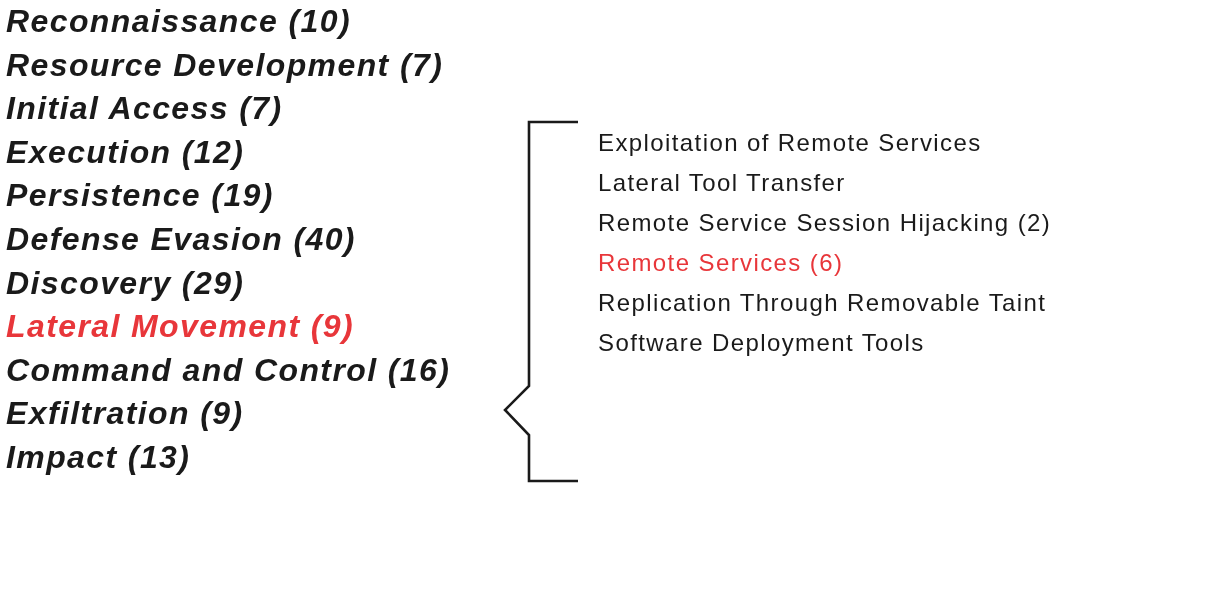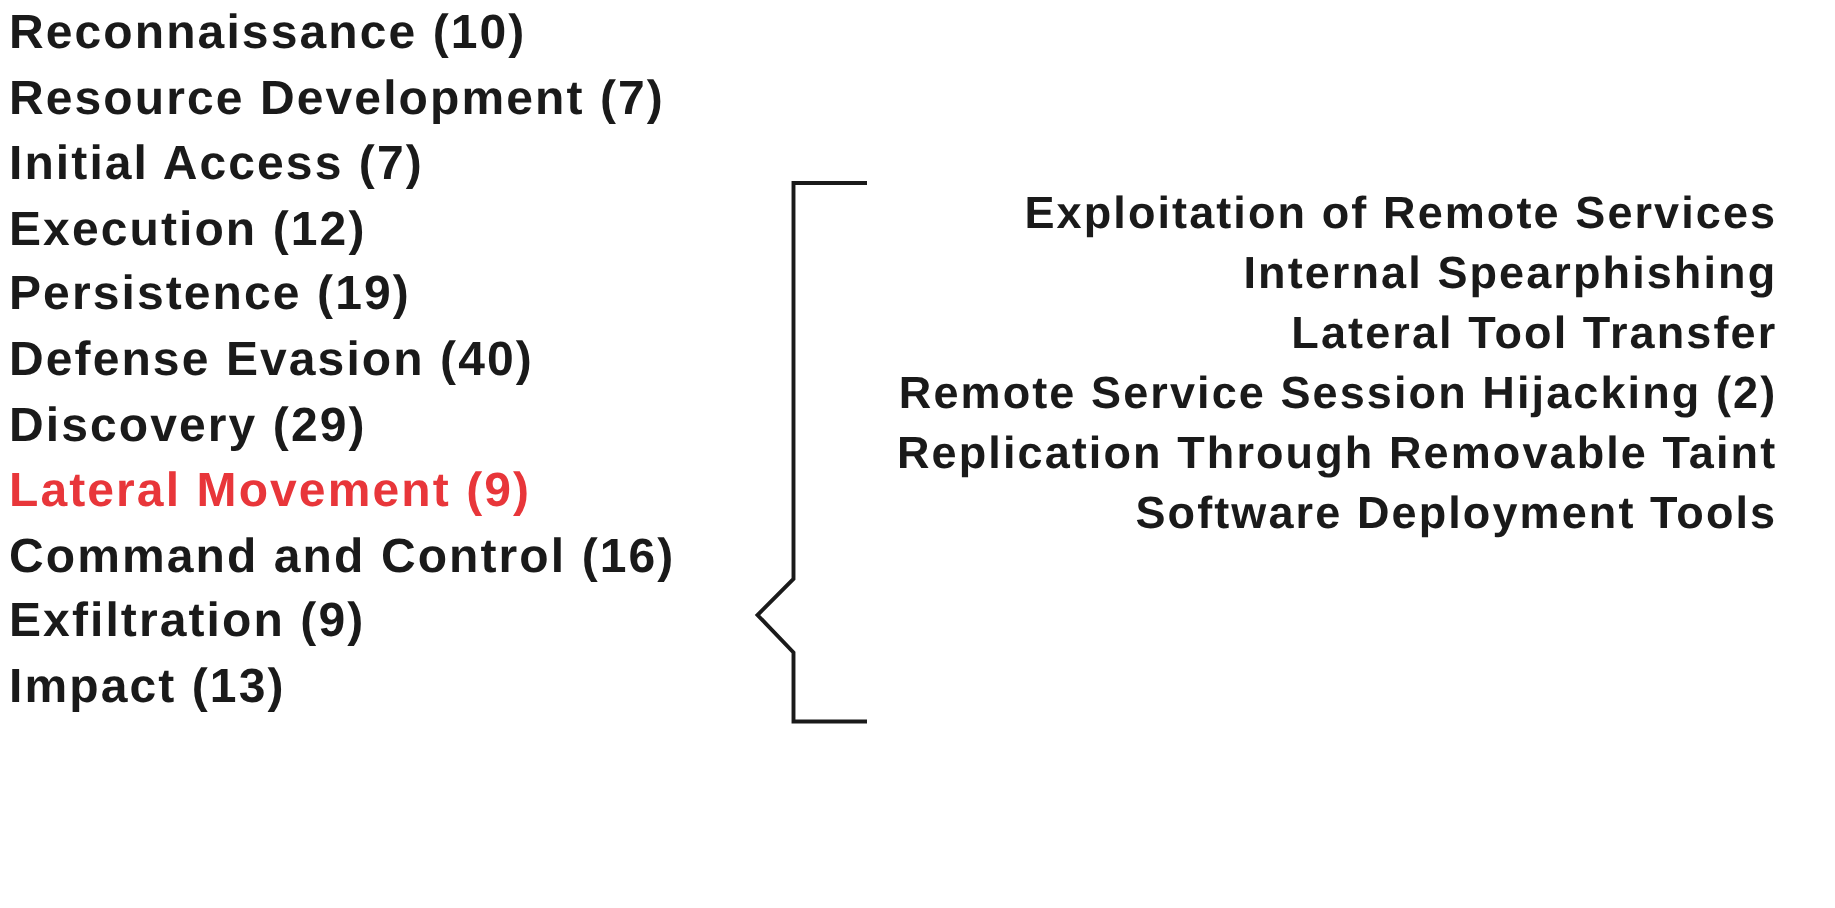"Reconnaissance (10)" .tactics .item { font-style: none -> italic }
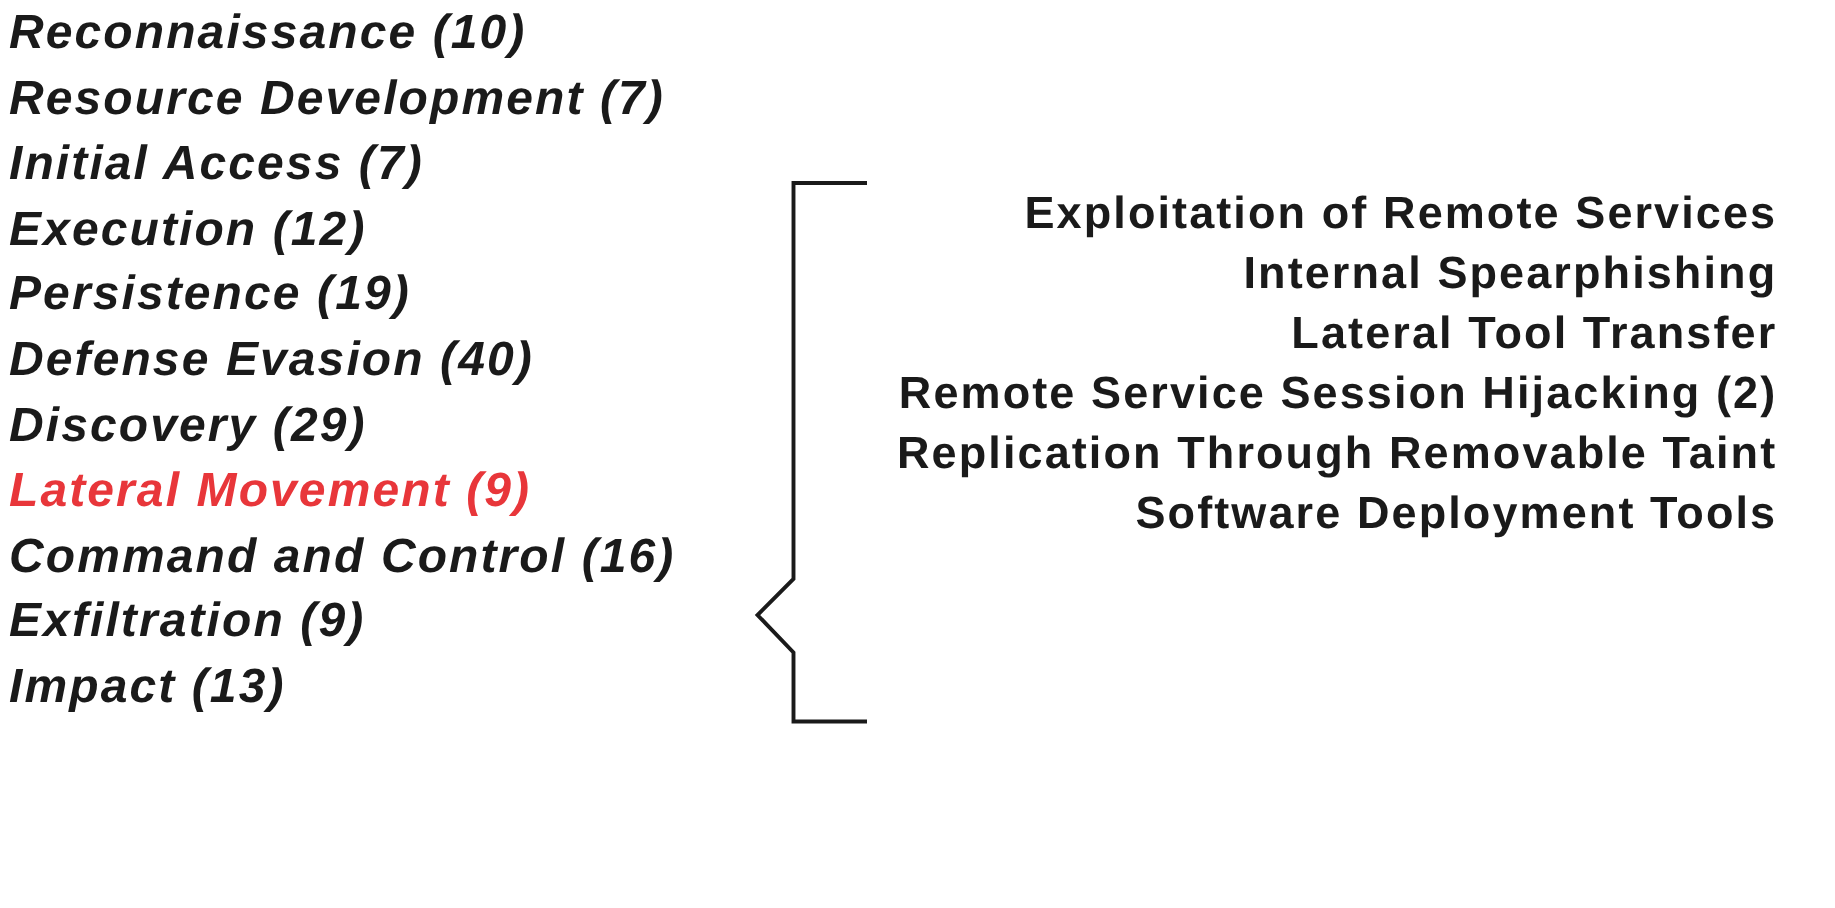"Exploitation of Remote Services" .techniques .item { font-size: 30px -> 24px; font-weight: bold -> normal; text-align: right -> none }
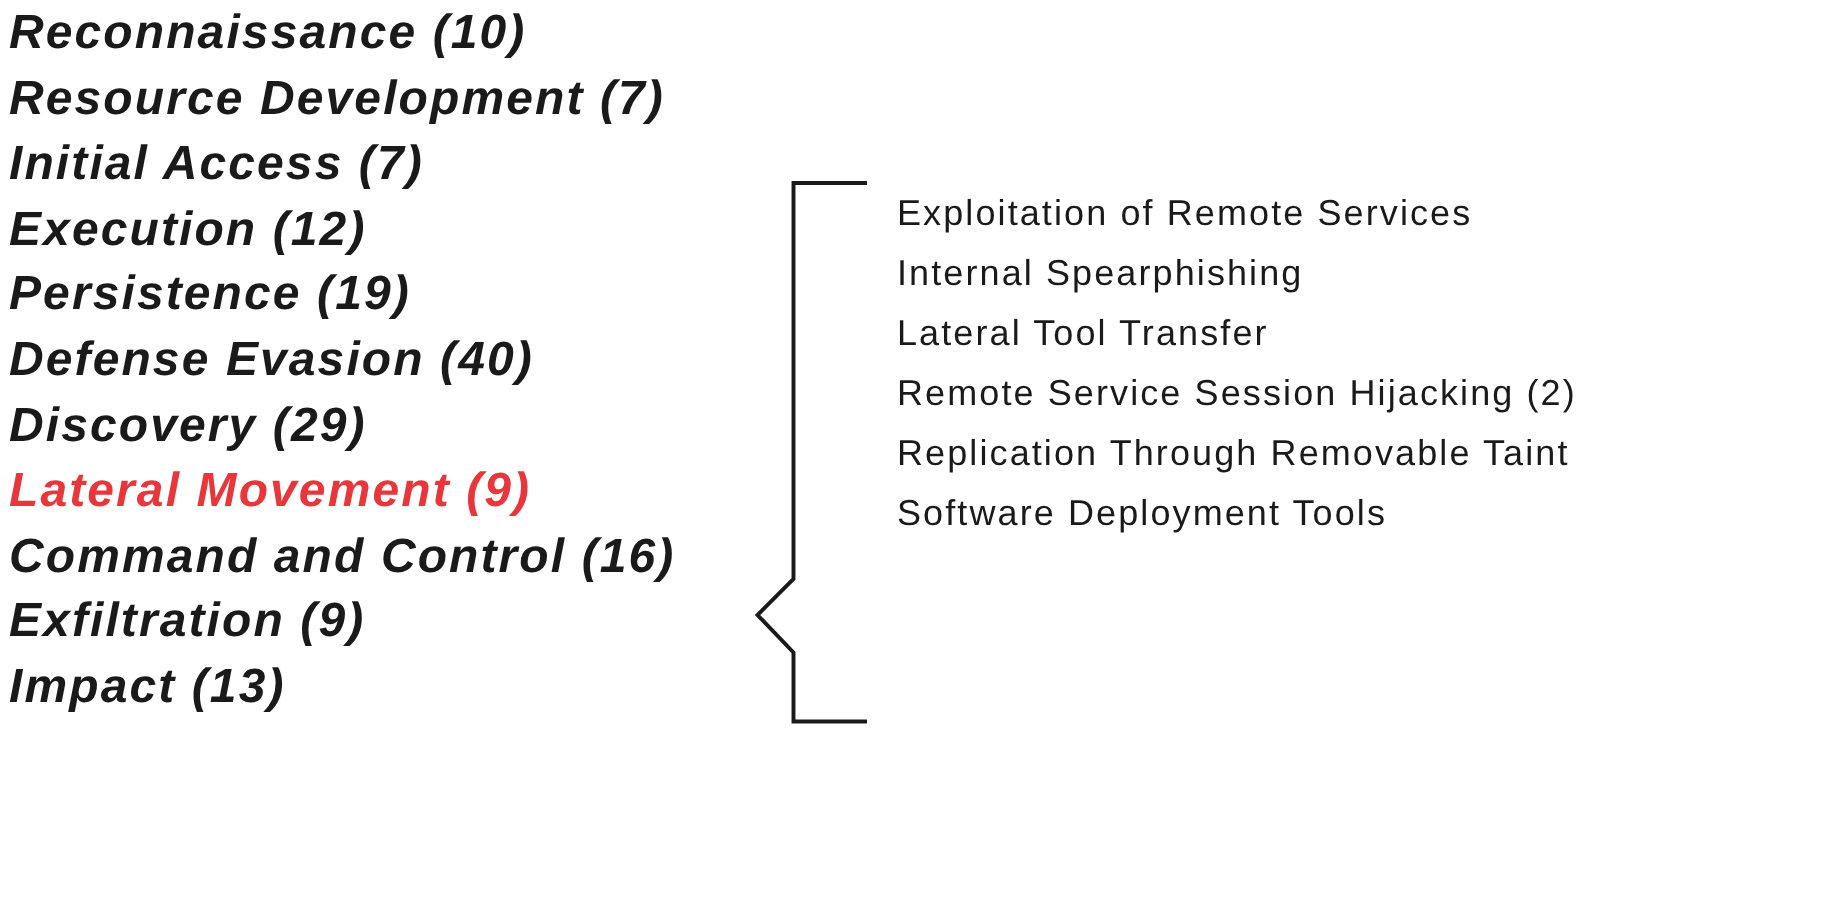"Internal Spearphishing" div.item { html: <div>Internal Spearphishing</div> -> none }
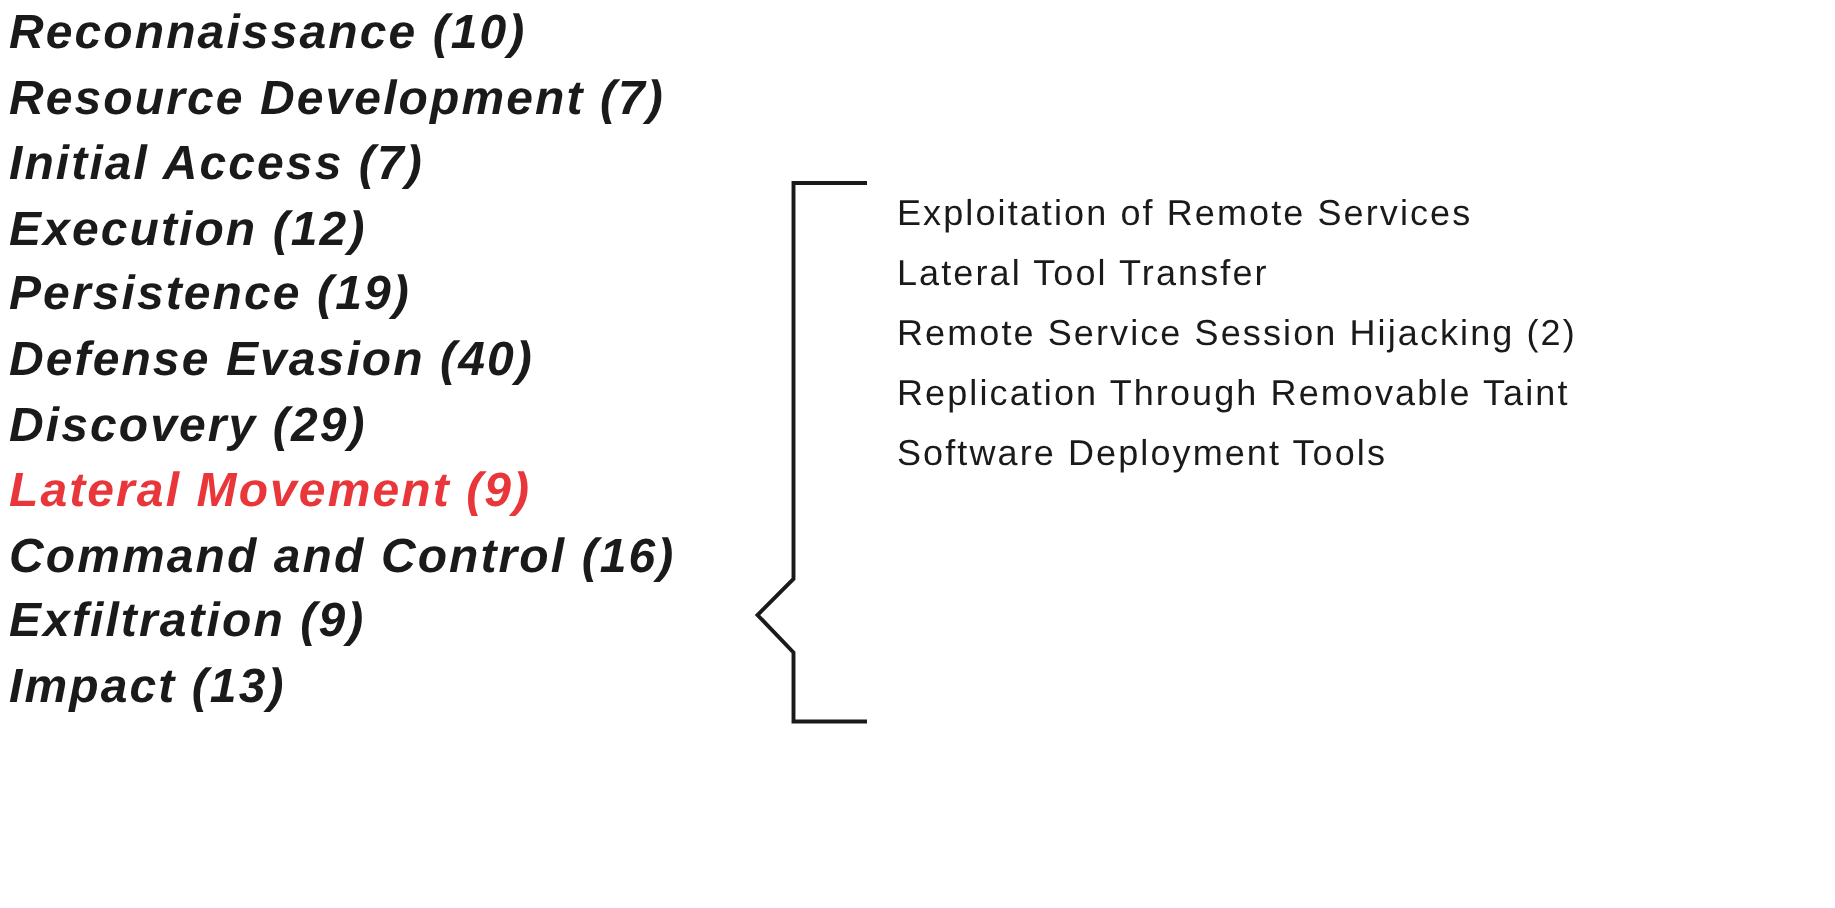"Remote Services (6)" div.item { html: none -> <div>Remote Services (6)</div> }
